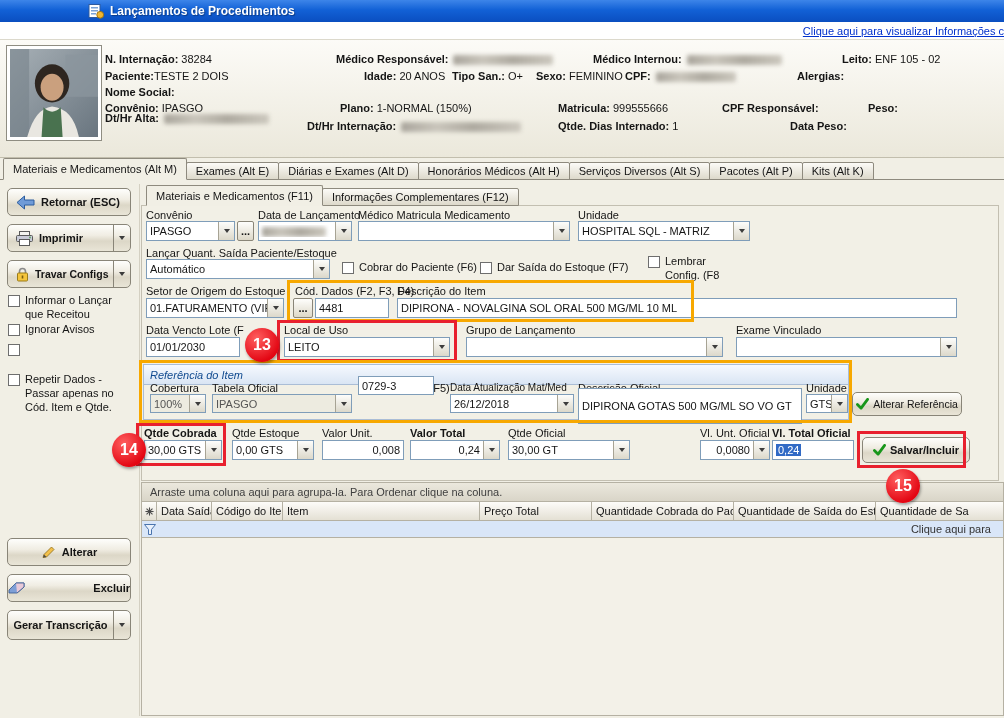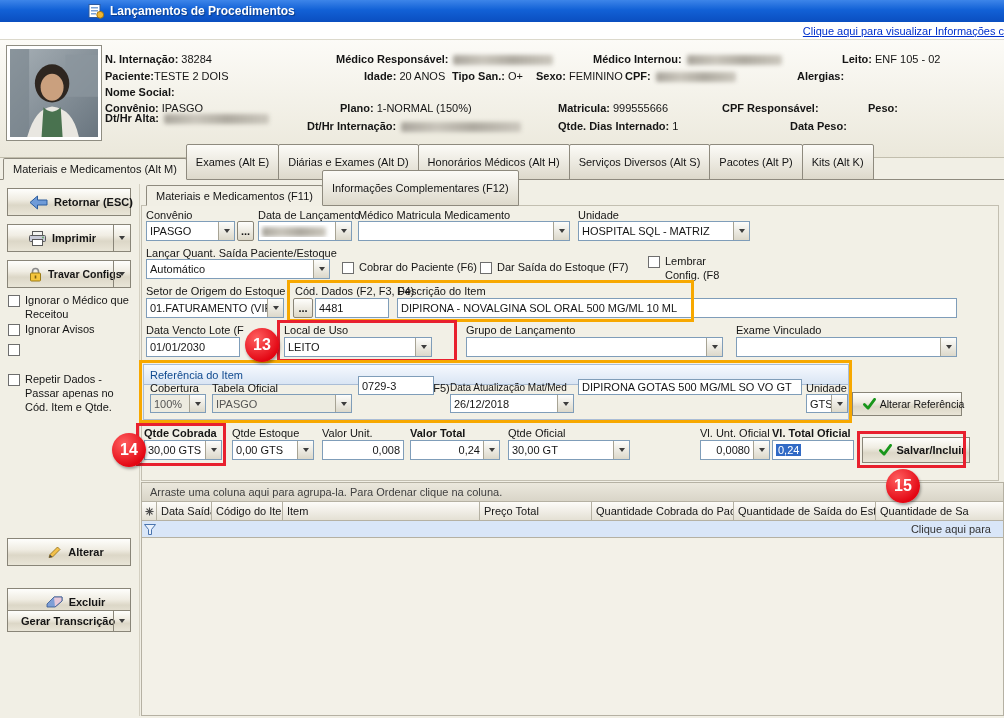"Exames (Alt E)" .tab { height: 36px -> 18px }
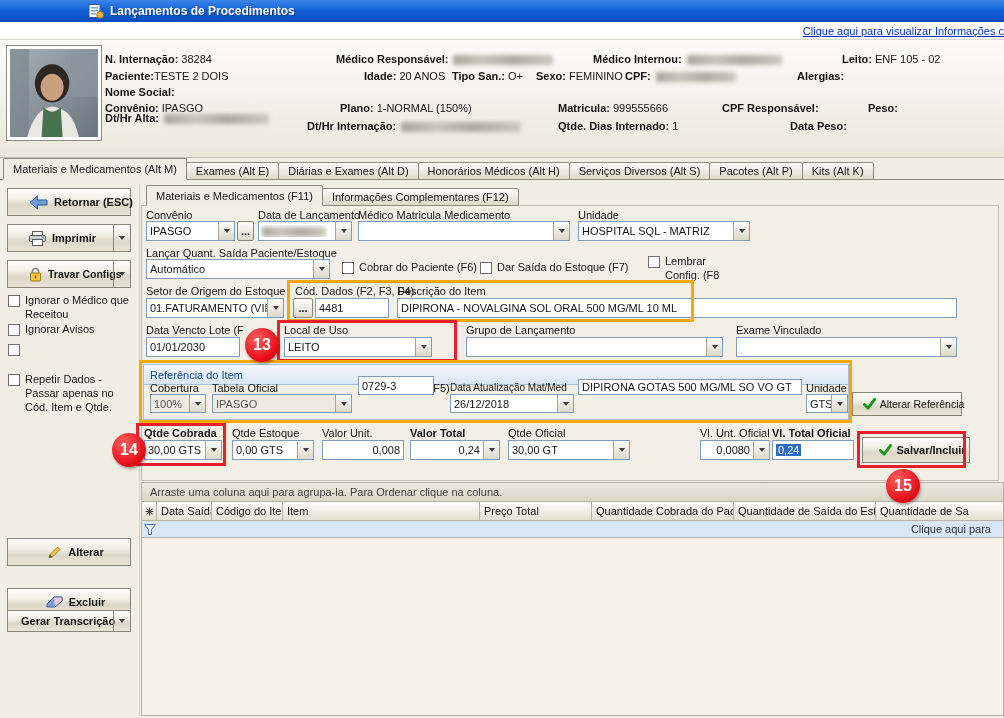"Retornar (ESC)" .btn { border-radius: 0 -> 5px; padding-left: 13px -> none }
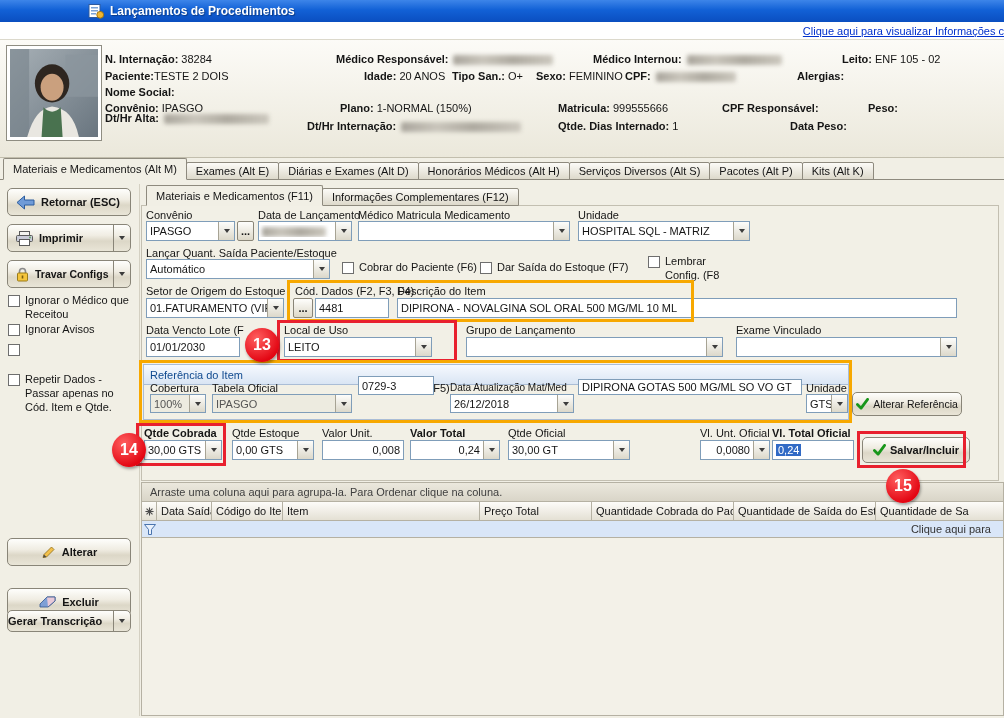"Ignorar o Médico que Receitou" span.txt { text: Ignorar o Médico -> Informar o Lançar }
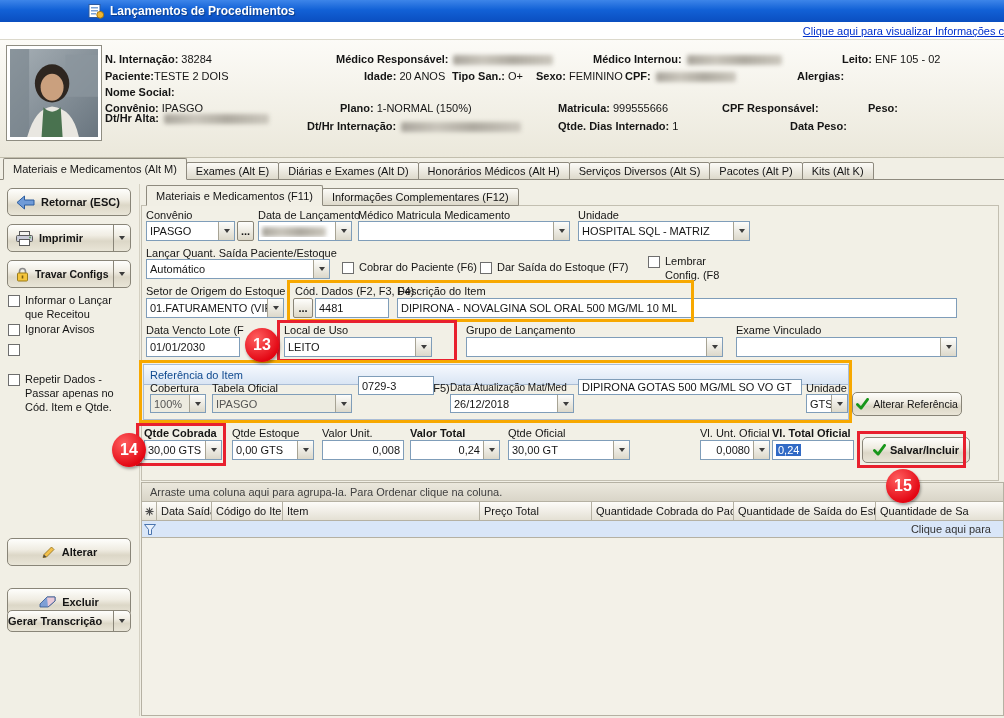"LEITO" div.fld { width: 148px -> 166px }
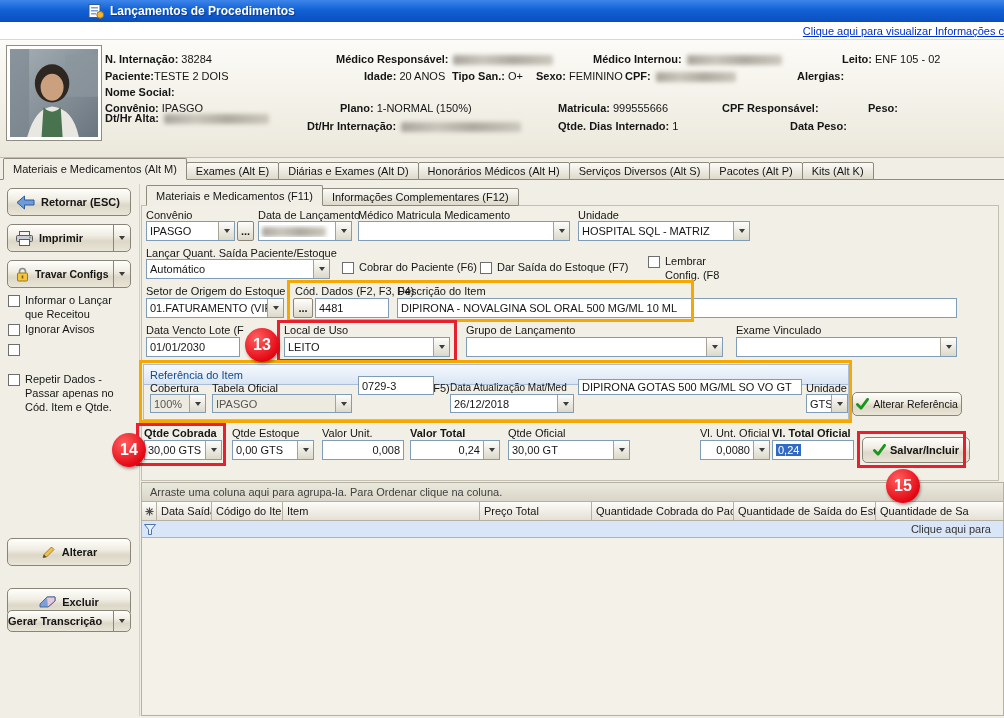"Referência do Item" .ghead { font-style: none -> italic }
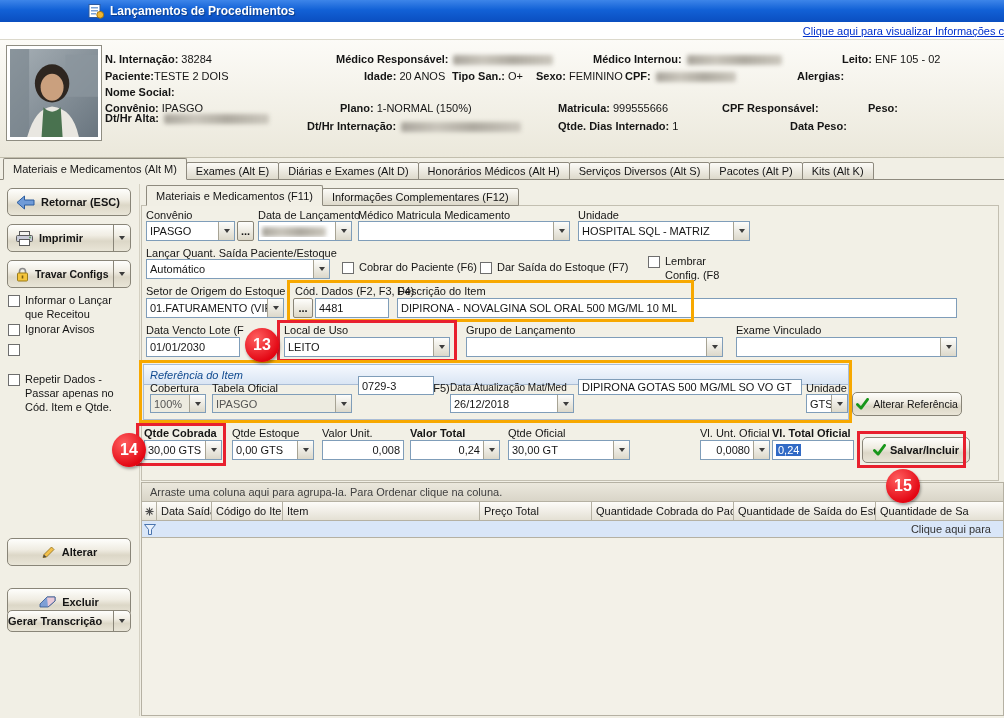"DIPIRONA GOTAS 500 MG/ML SO" div.fld { height: 16px -> 36px; top: 379px -> 388px }
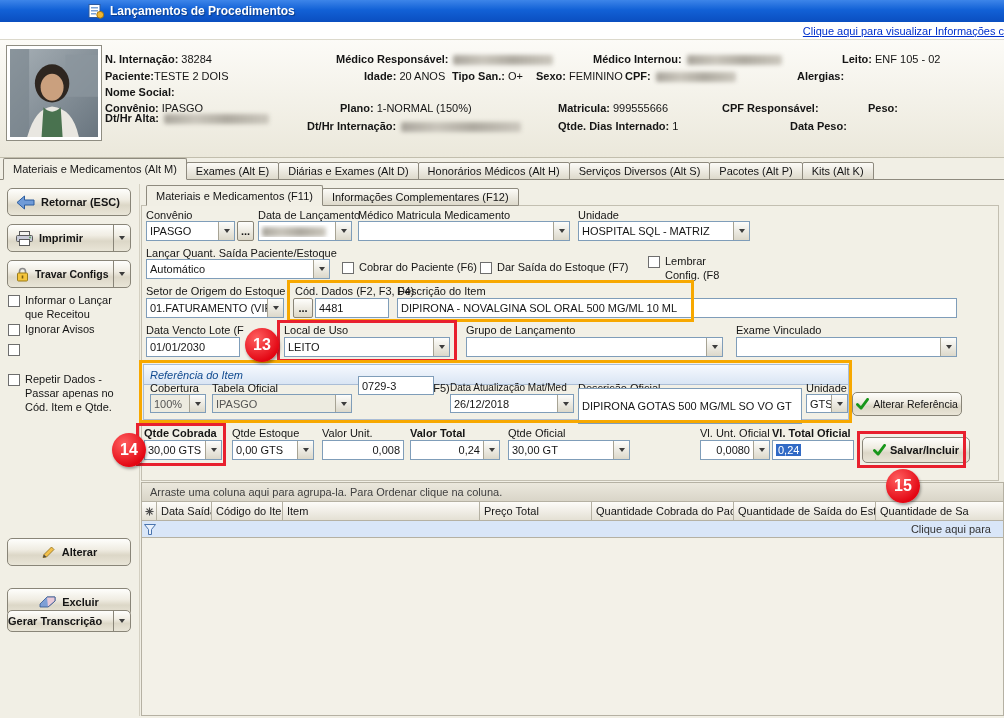"Excluir" div.btn { justify-content: center -> space-between; top: 588px -> 574px }
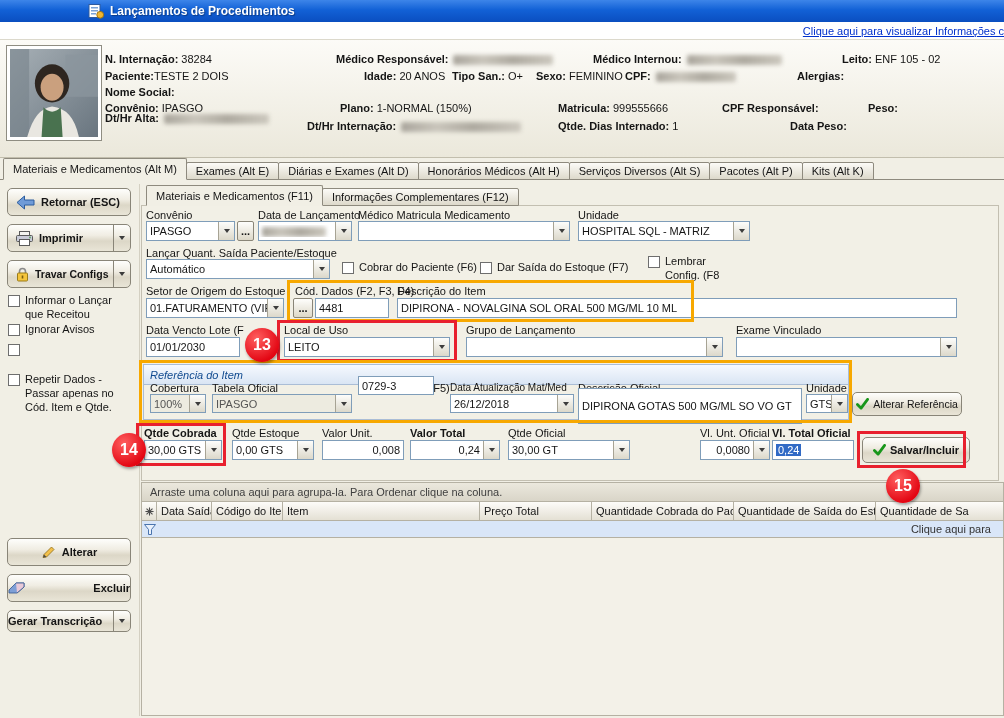"Gerar Transcrição" div.btn { height: 22px -> 30px; justify-content: flex-start -> center }
